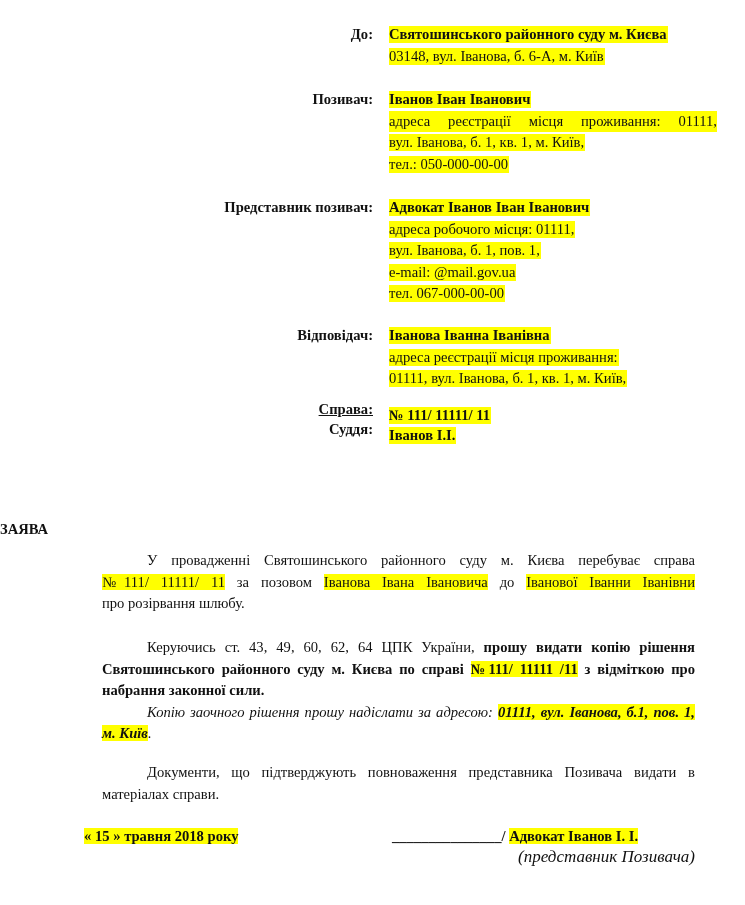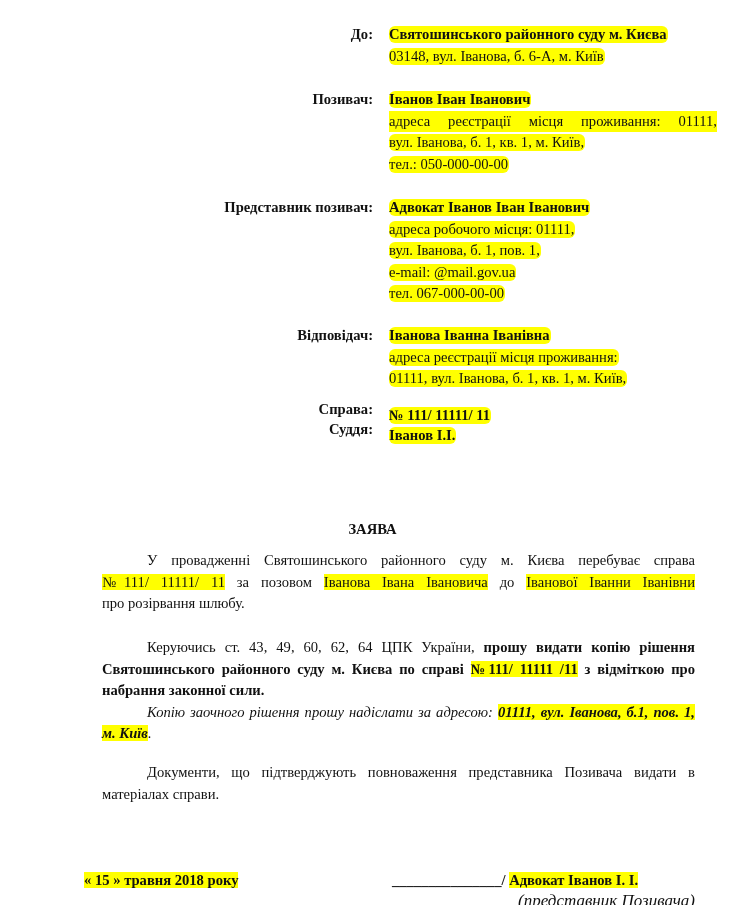"Святошинського районного суду м. Києва" .val .line span { border-radius: 6px -> none }
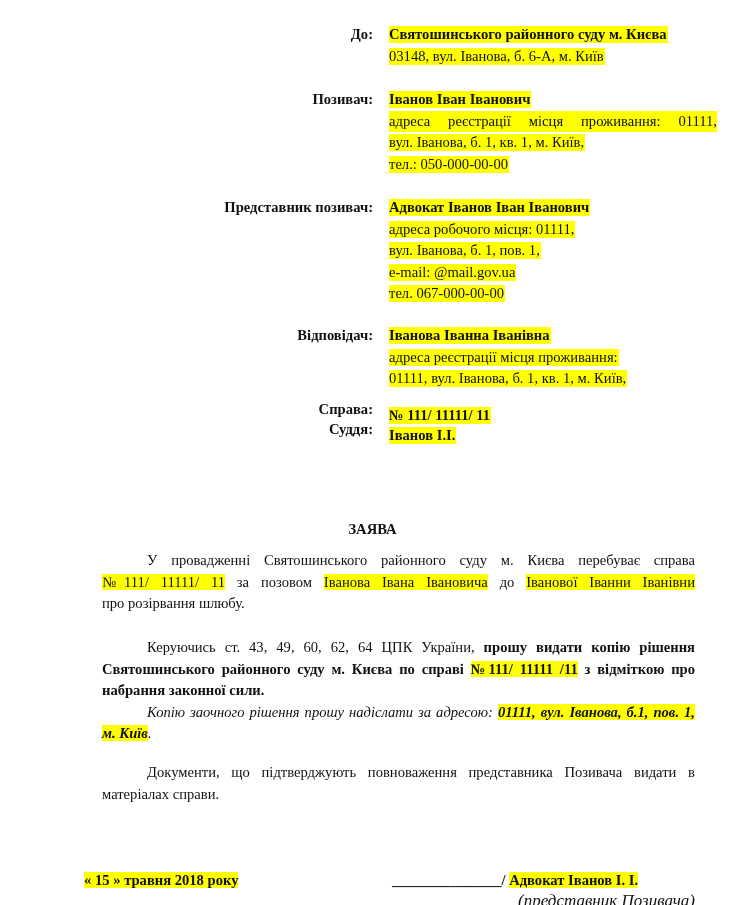"Справа:" div.lbl { text-decoration: none -> underline }
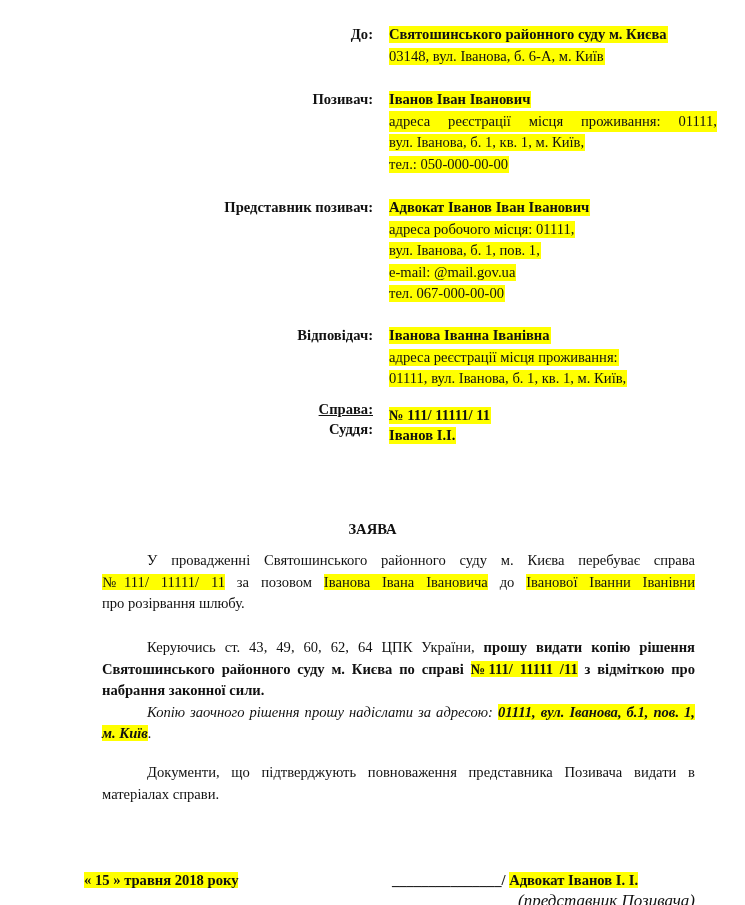"ЗАЯВА" .title { text-align: center -> left }
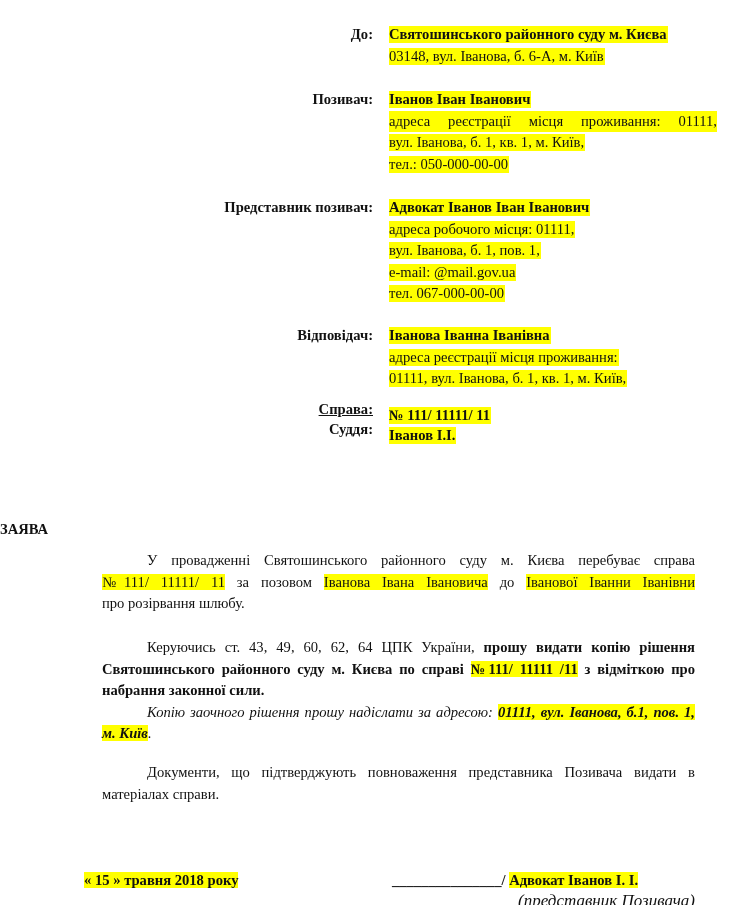"« 15 » травня 2018" .sig { margin-top: 44px -> none }
